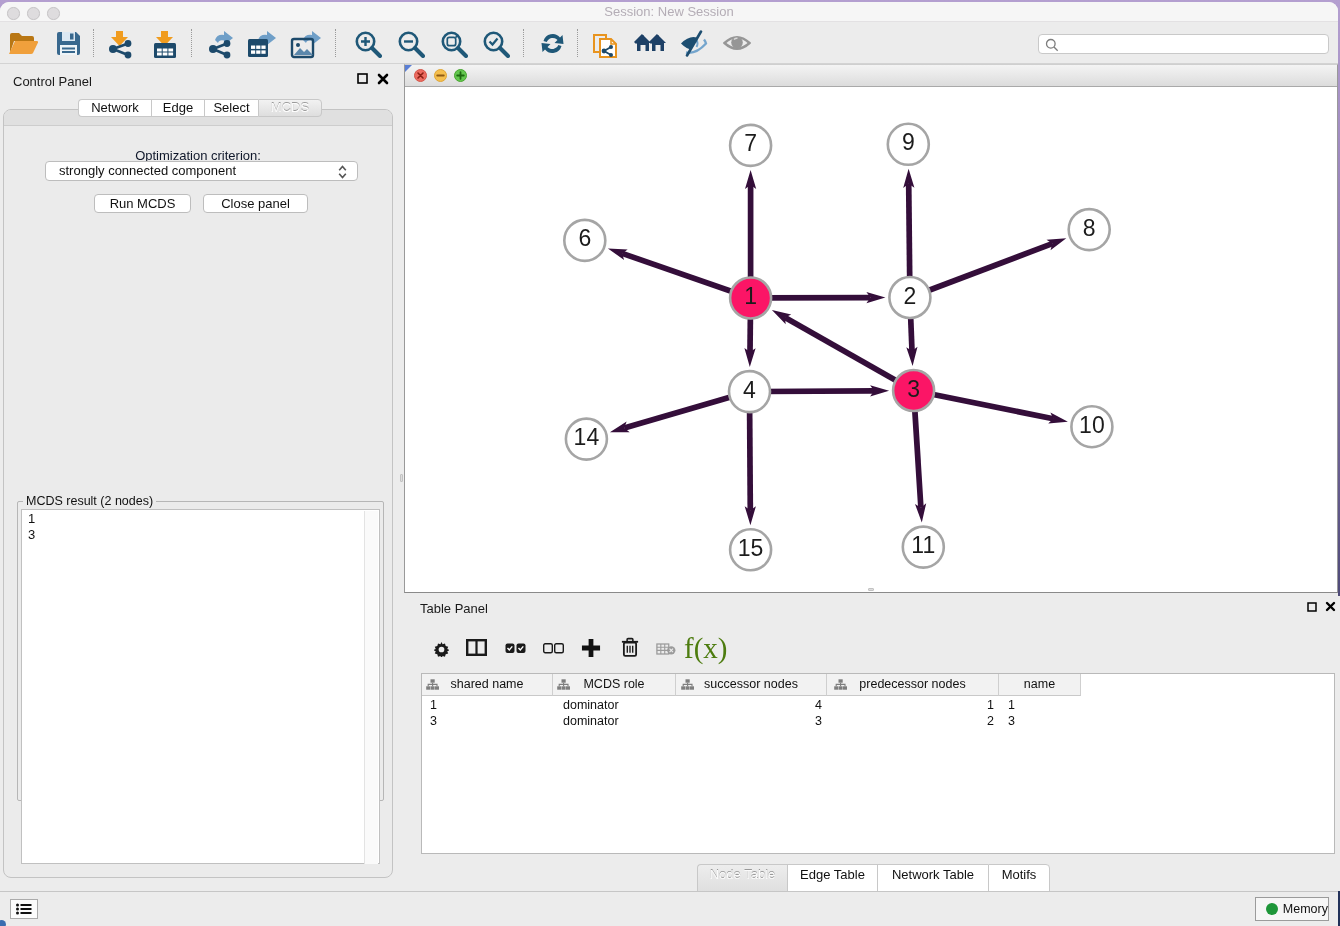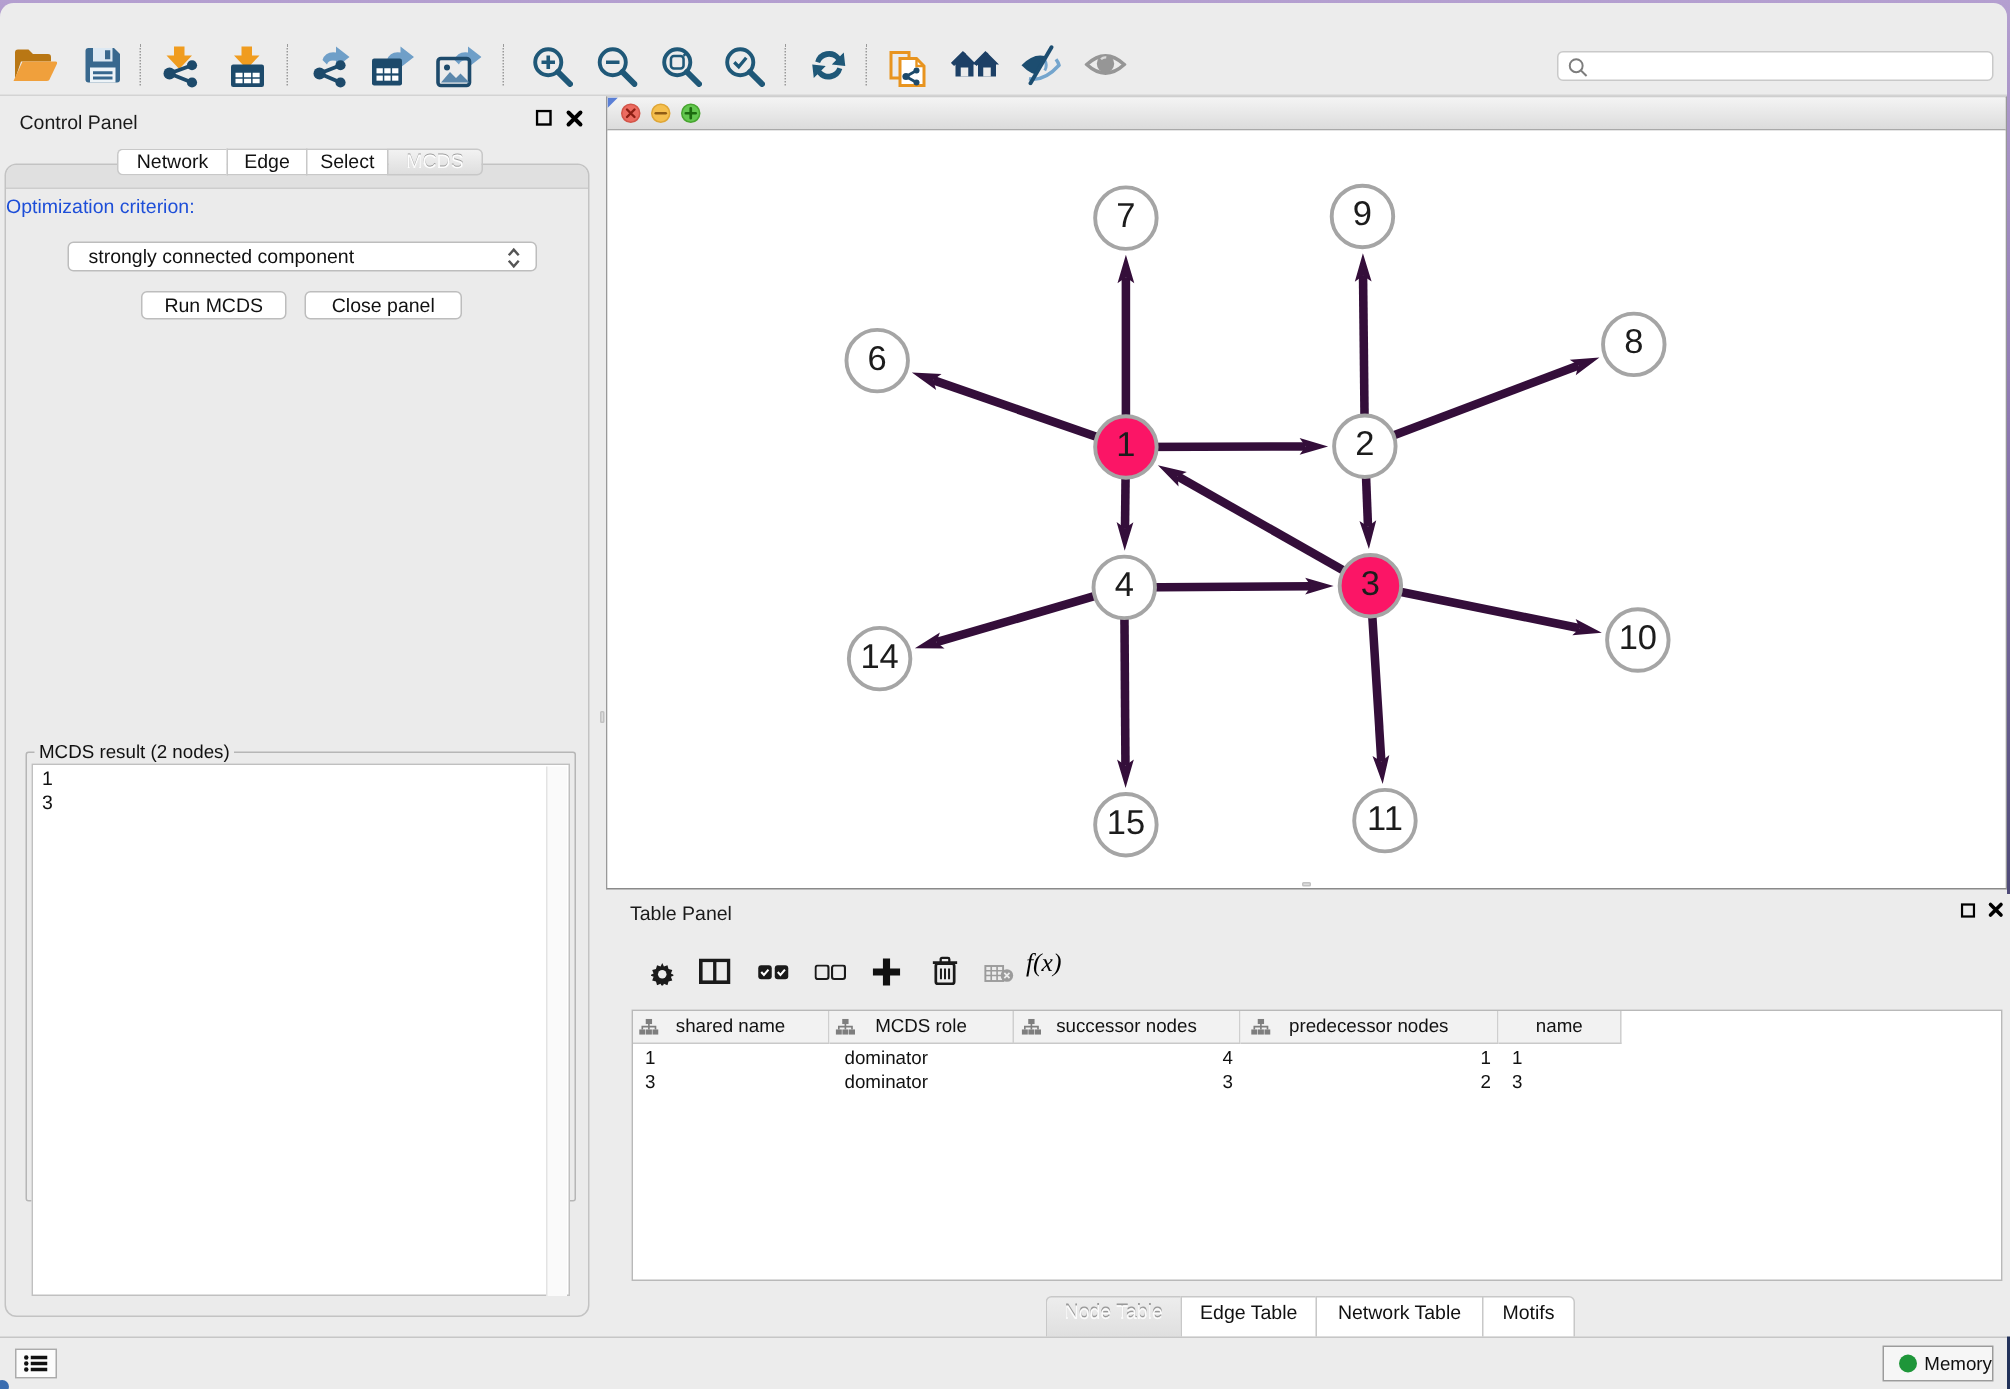"Session: New Session" div.titlebar { html: none -> <div> <div></div> <div></div> <div></div> <div>Session: New Session</div> </div> }
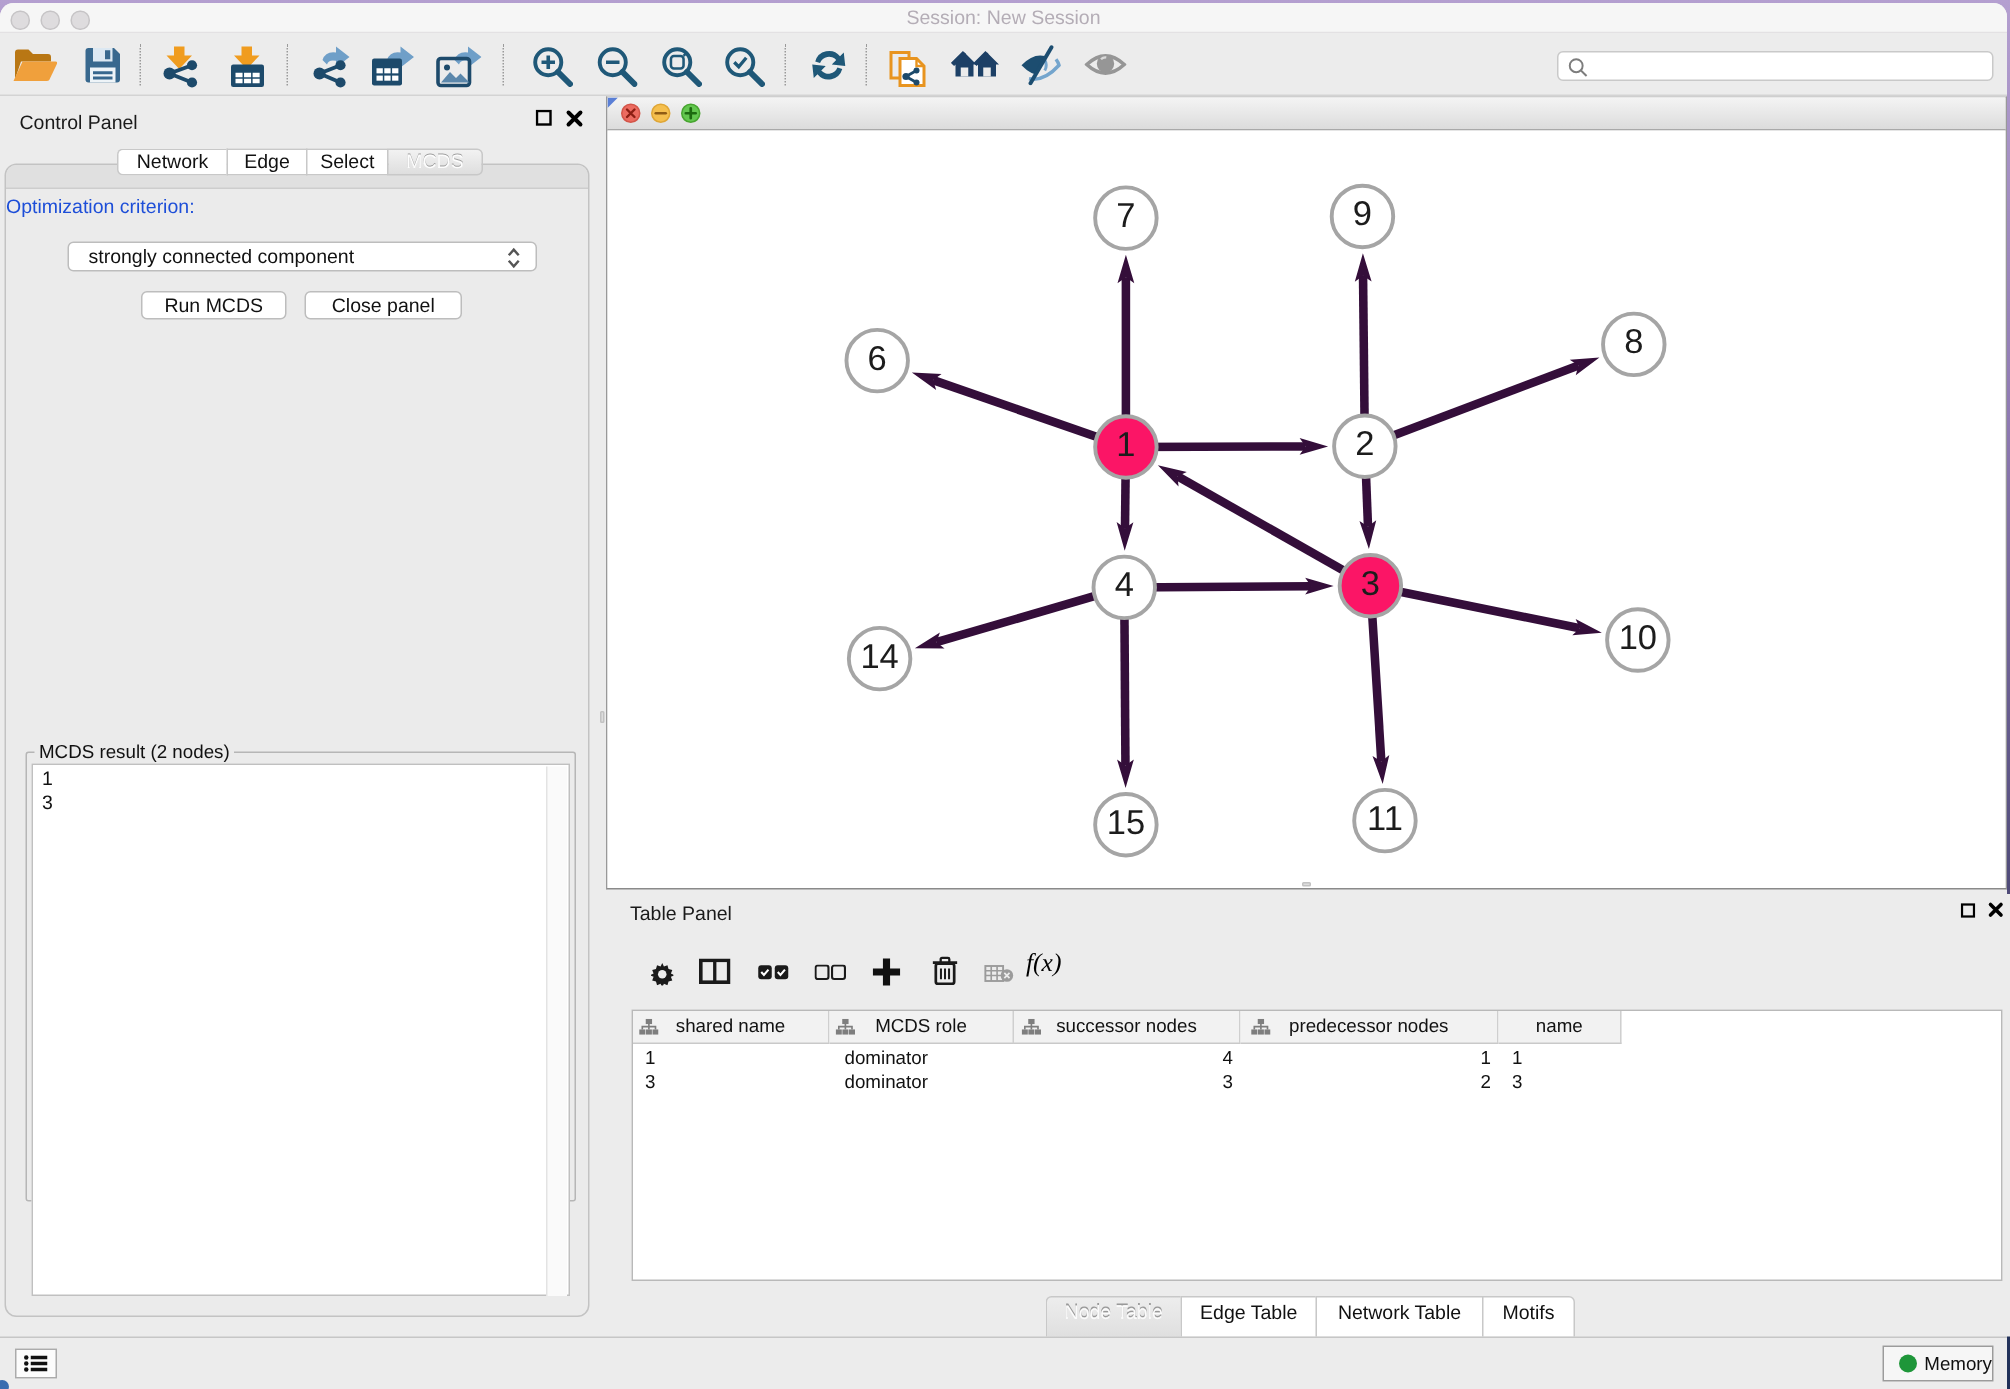"Optimization criterion:" .optlabel { color: #1d4ed8 -> #0f172a; text-align: left -> center; top: 20px -> 38px }
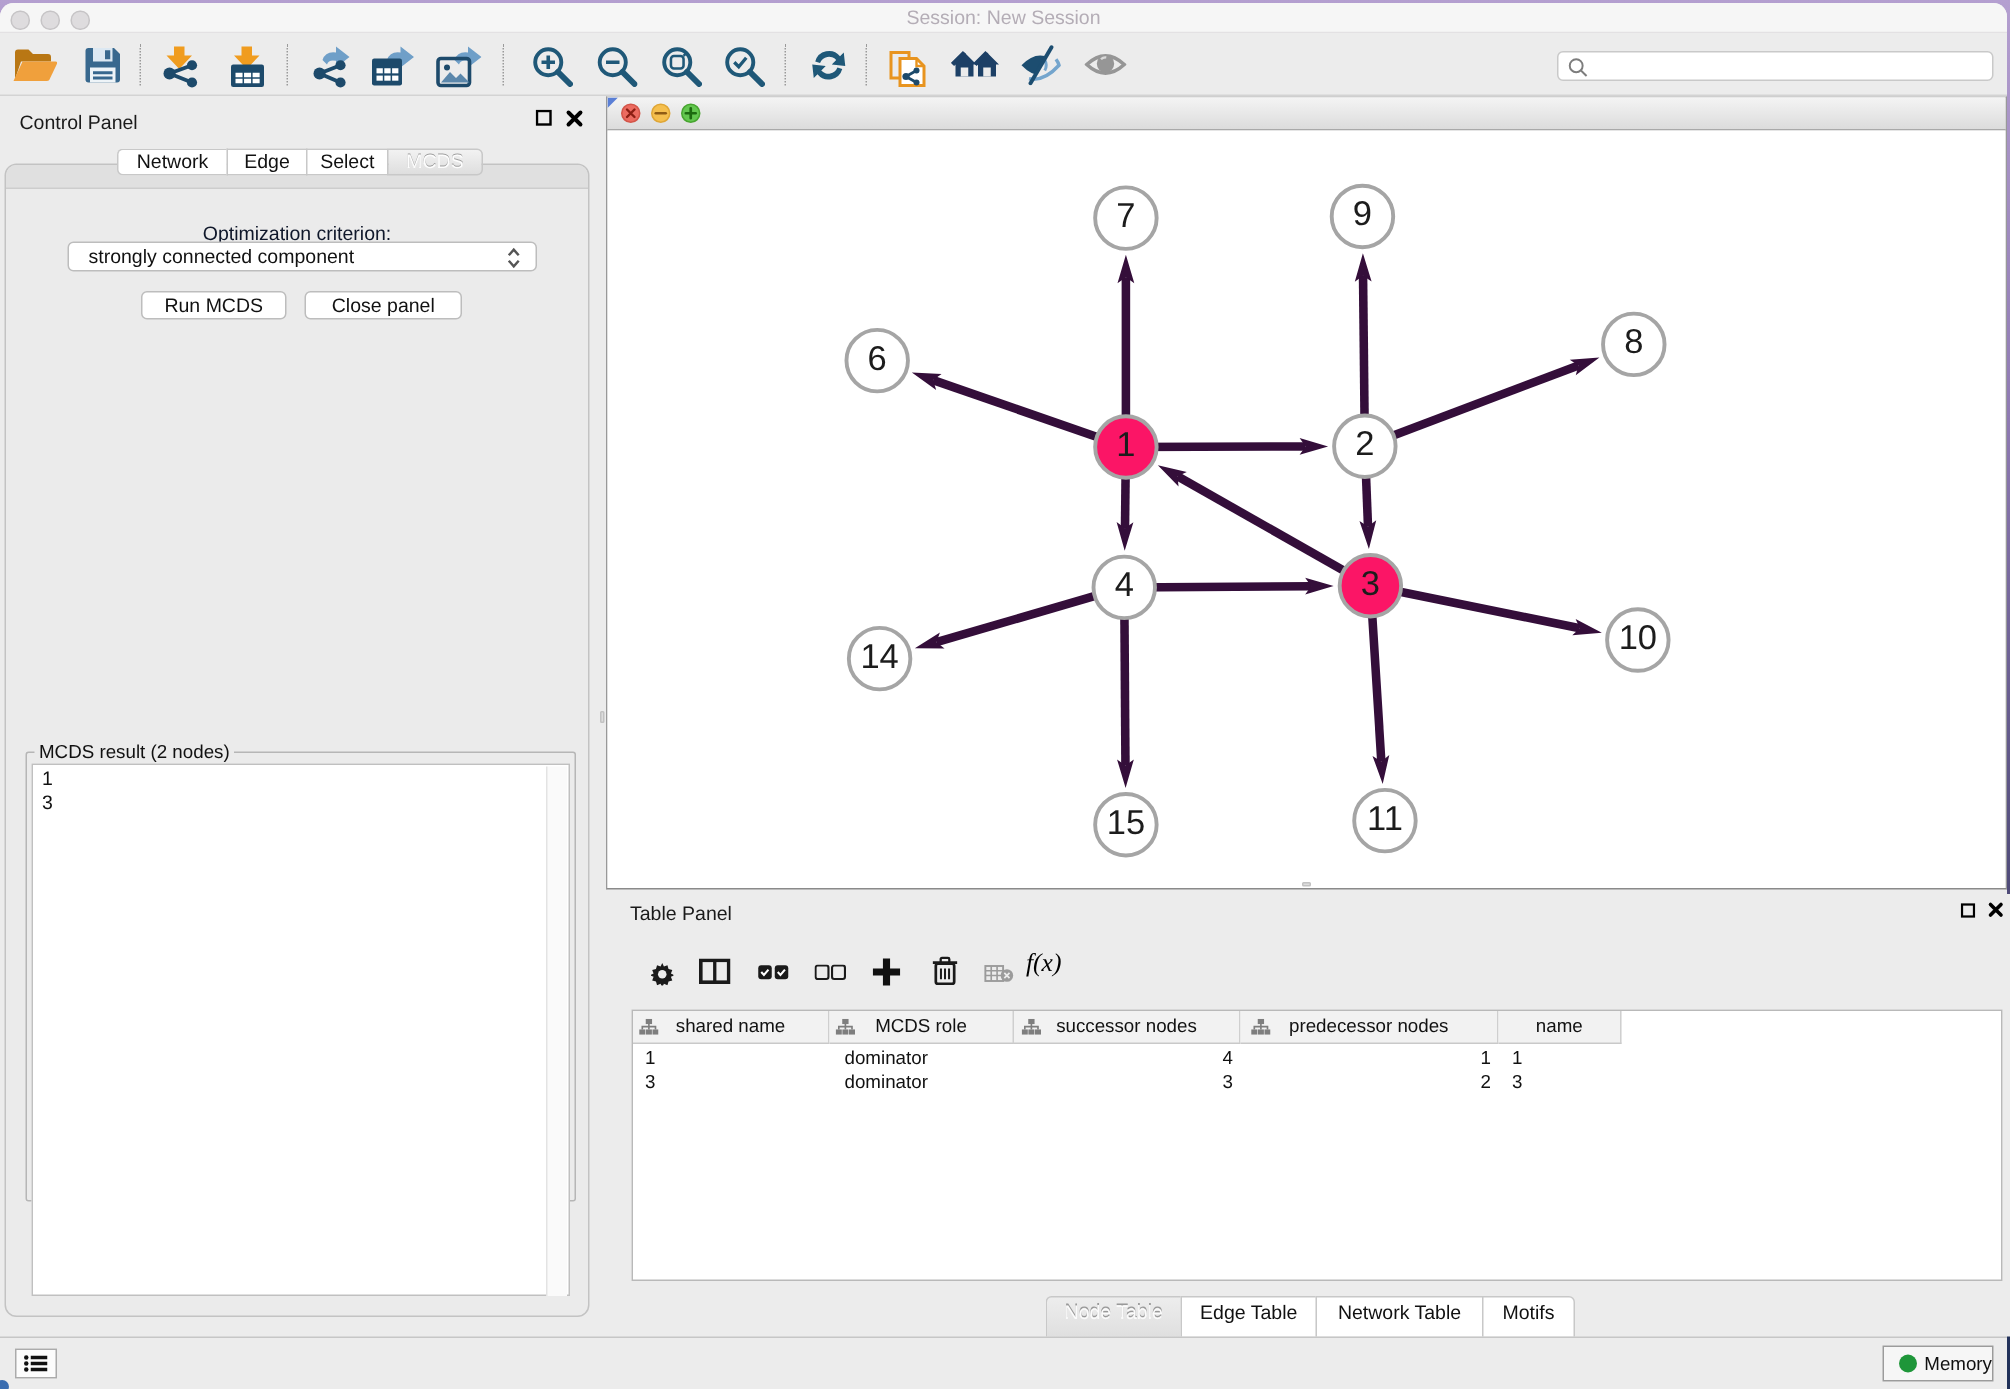"f(x)" div { color: #000000 -> #4d7c0f; font-size: 17px -> 29px; font-style: italic -> none }
